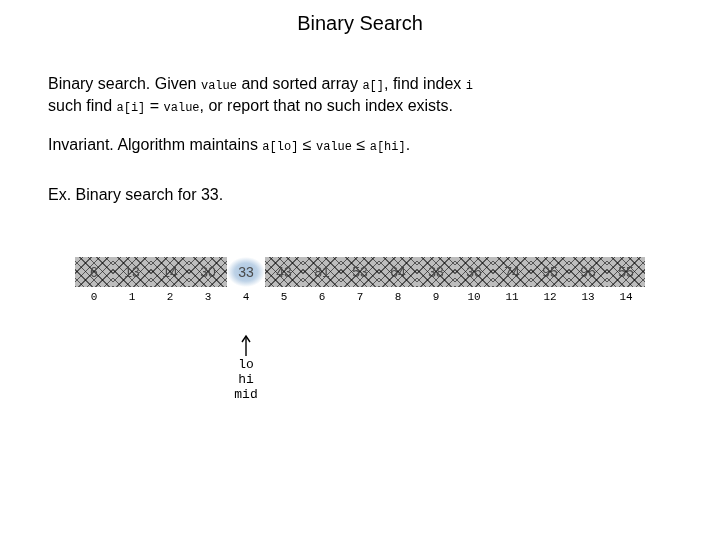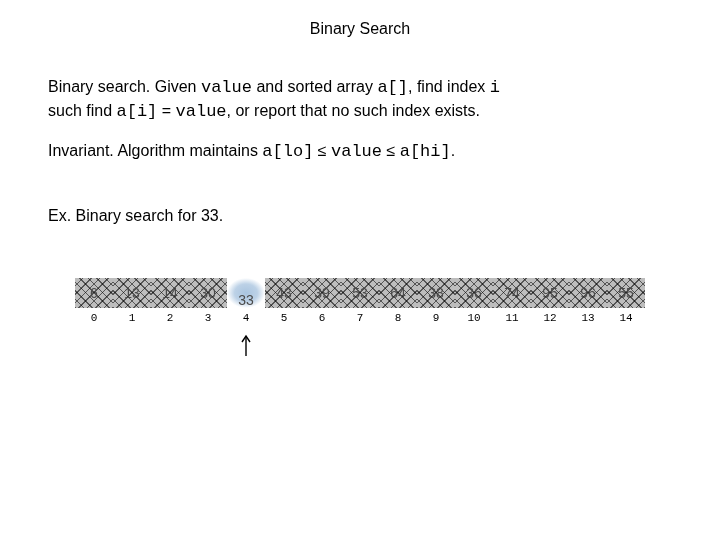"Binary Search" .title { font-size: 16px -> 20px; padding-top: 20px -> 12px }
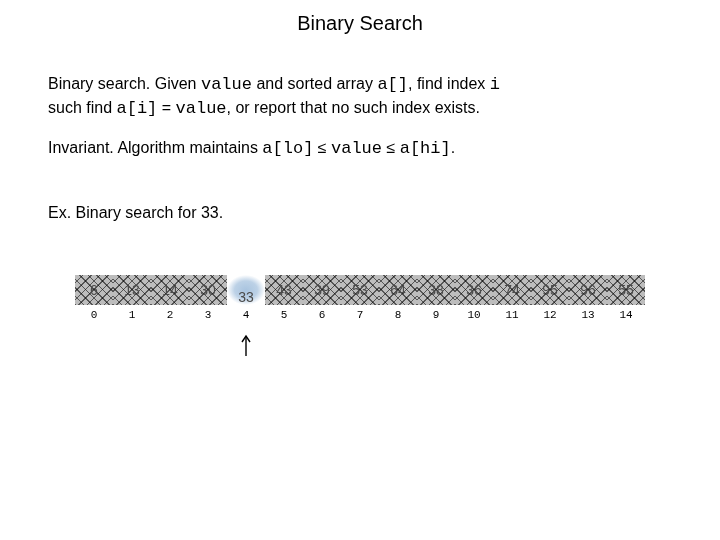"value" .code { font-size: 17px -> 12px }
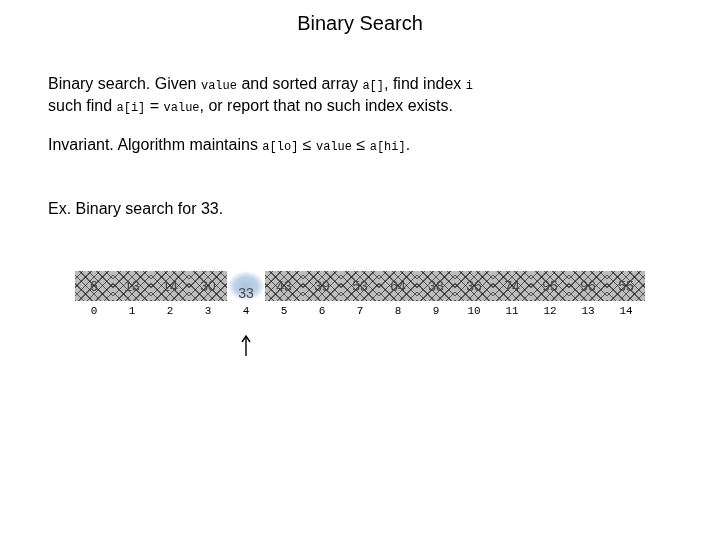"Ex. Binary search for 33." .p3 { margin-top: 42px -> 28px }
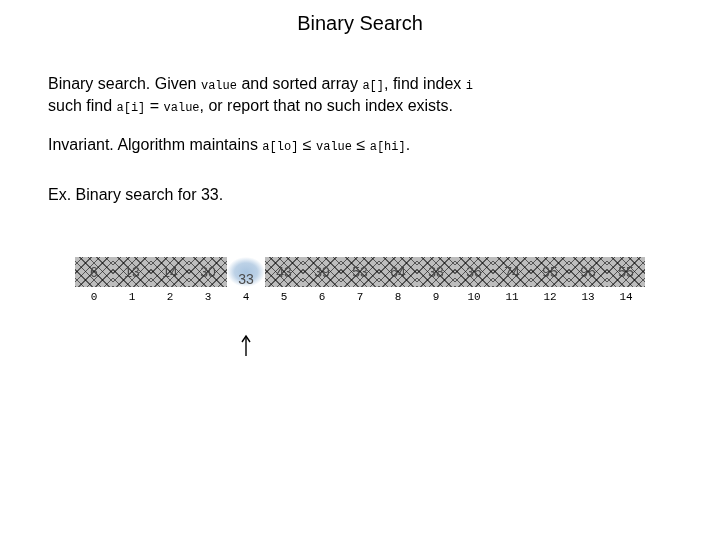"33" .highlight { align-items: flex-end -> none }
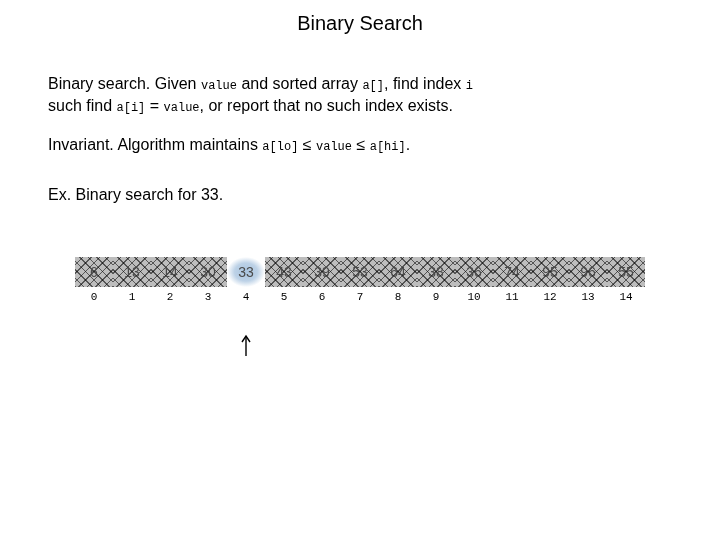"39" span.val { text: 39 -> 81 }
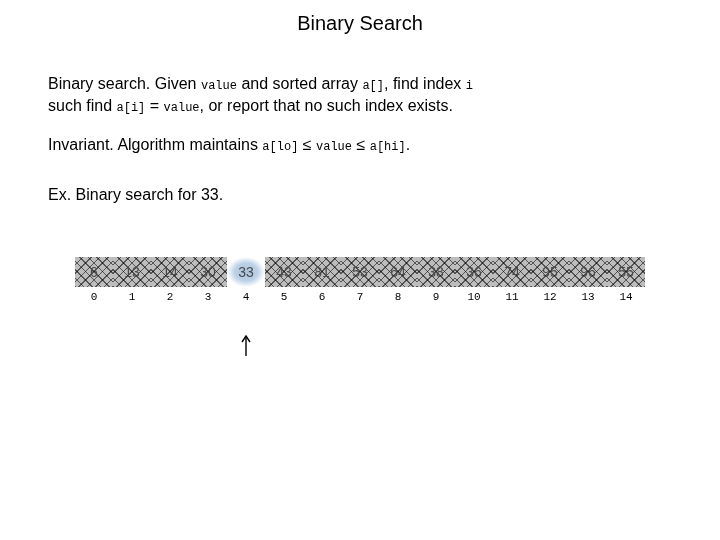"lo" div { html: none -> <div> <div>lo</div> <div>hi</div> <div>mid</div> </div> }
